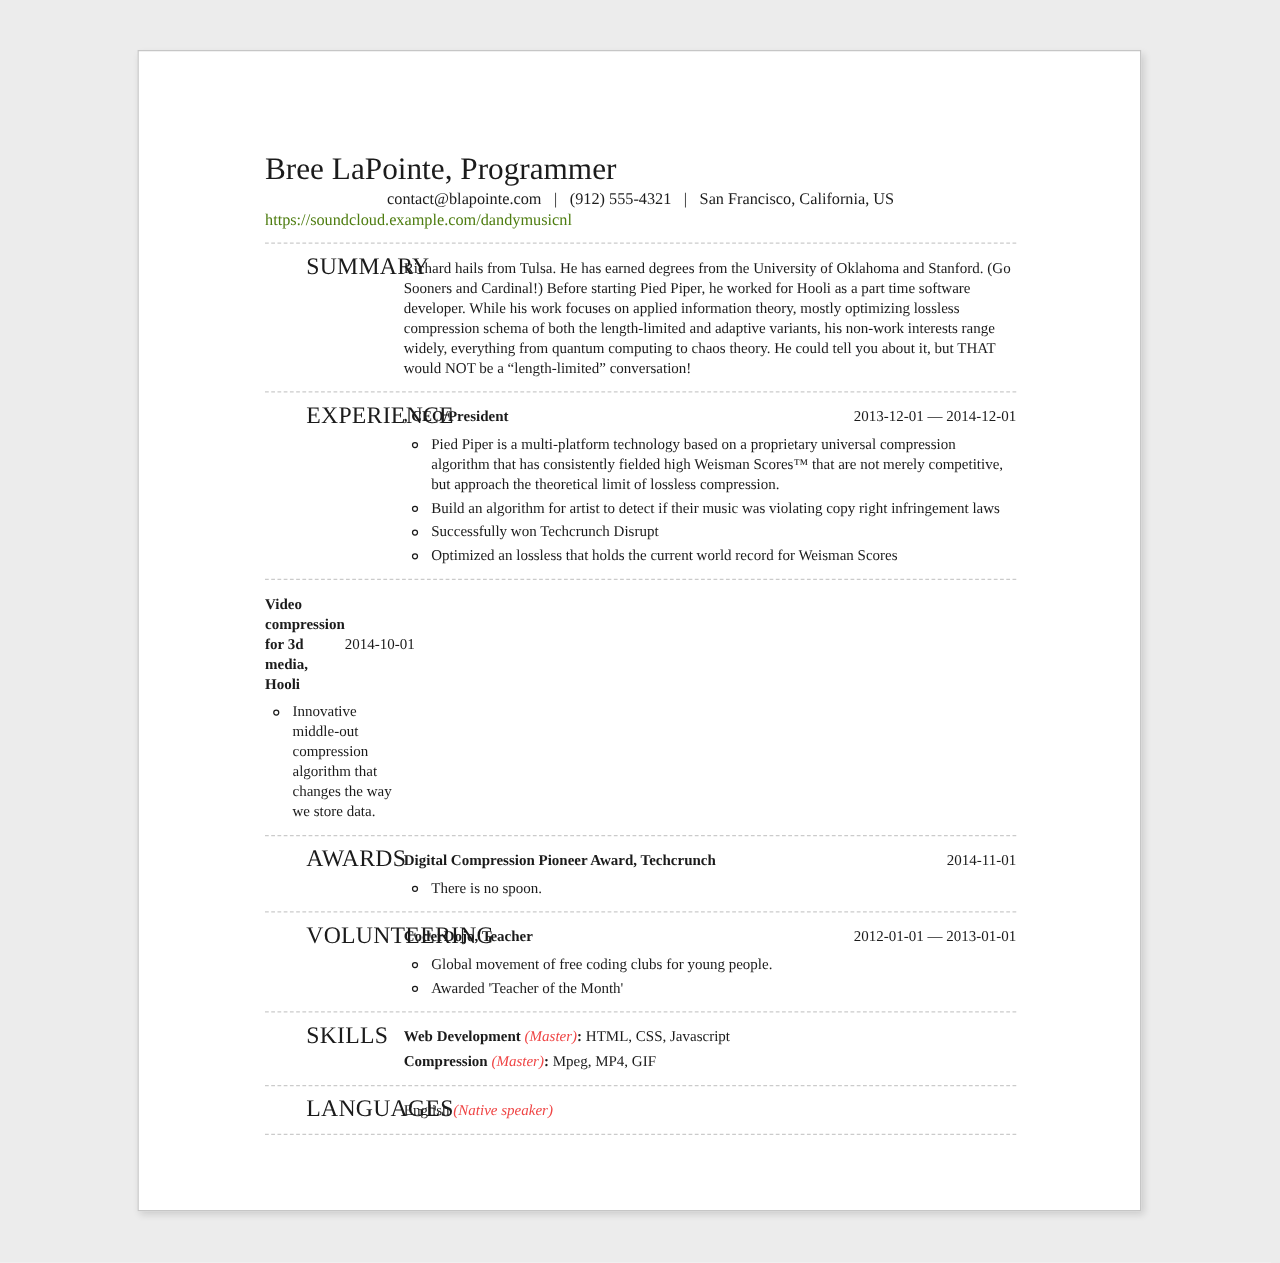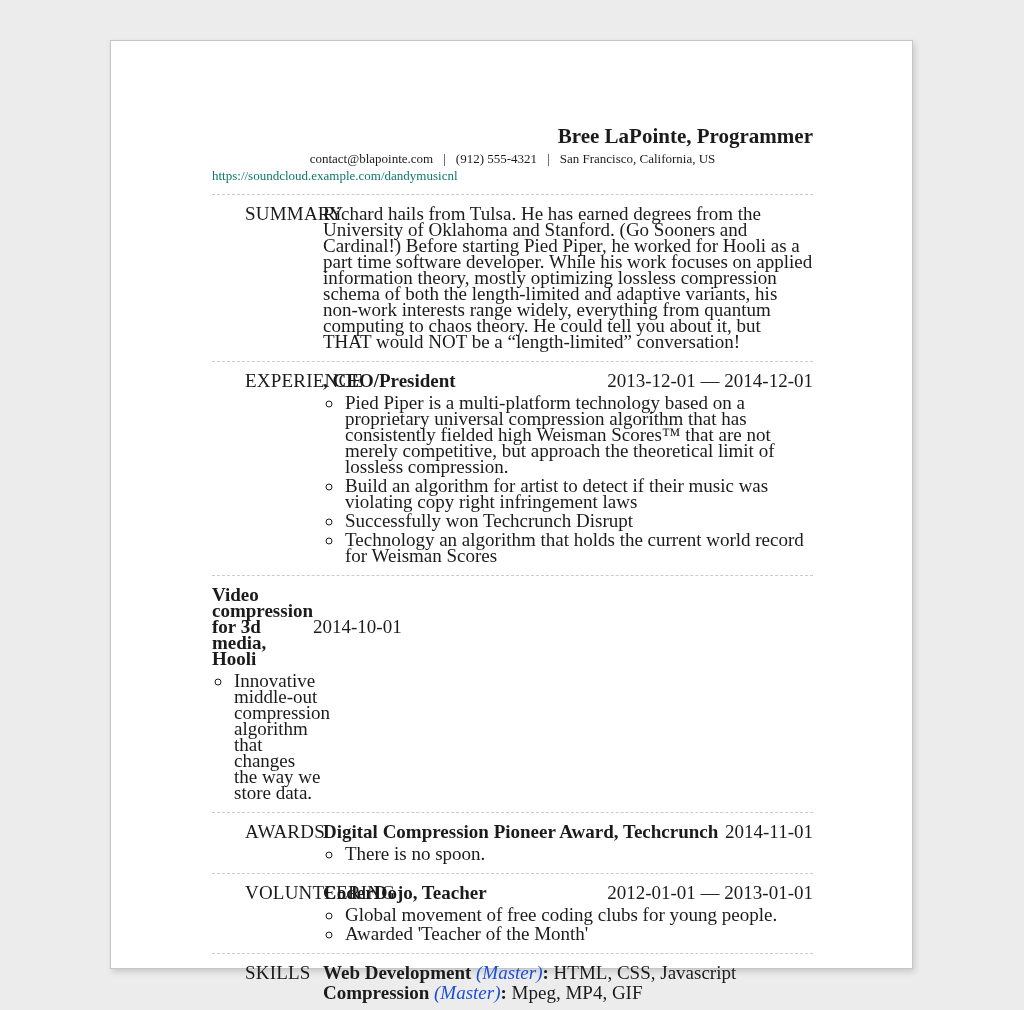"Bree LaPointe, Programmer" .name { font-size: 21px -> 25px; font-weight: 700 -> 400; text-align: right -> none }
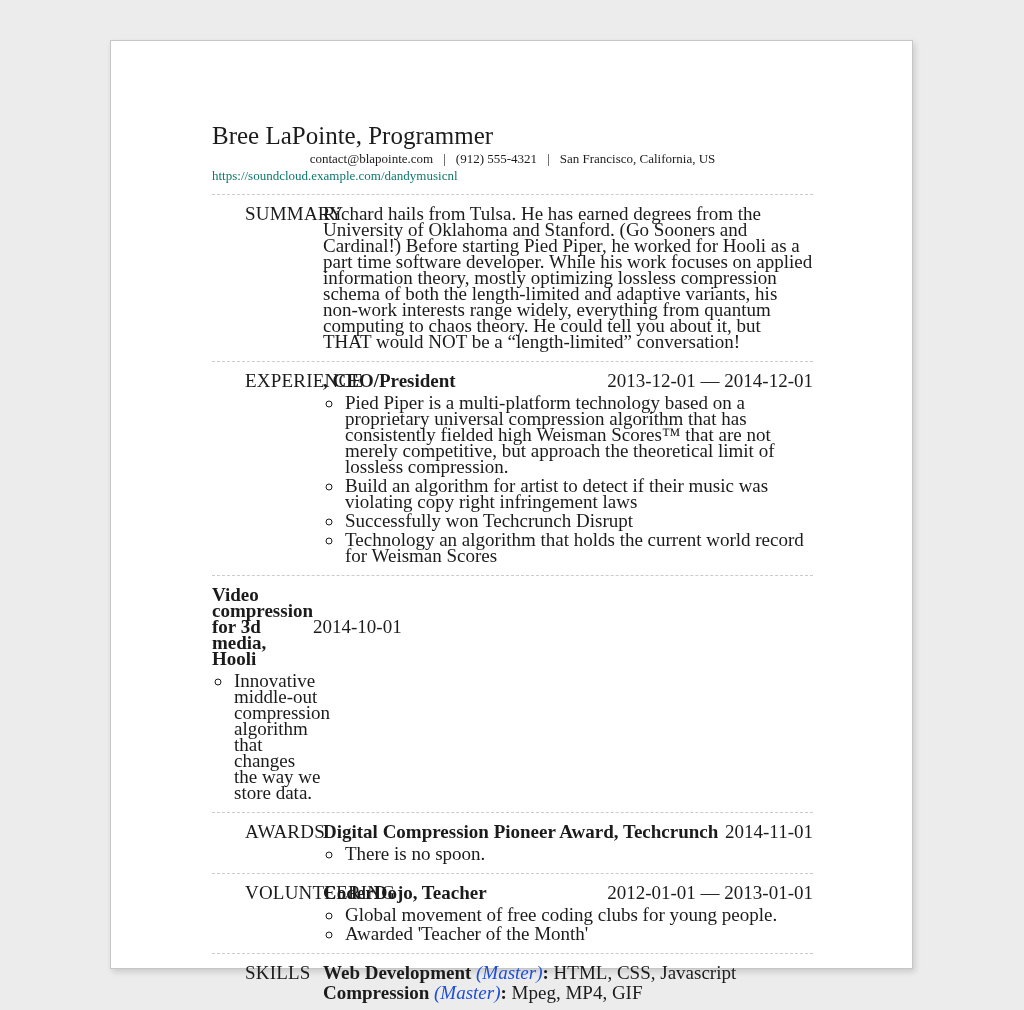"https://soundcloud.example.com/dandymusi" .link-line a { color: #0f766e -> #4d7c0f }
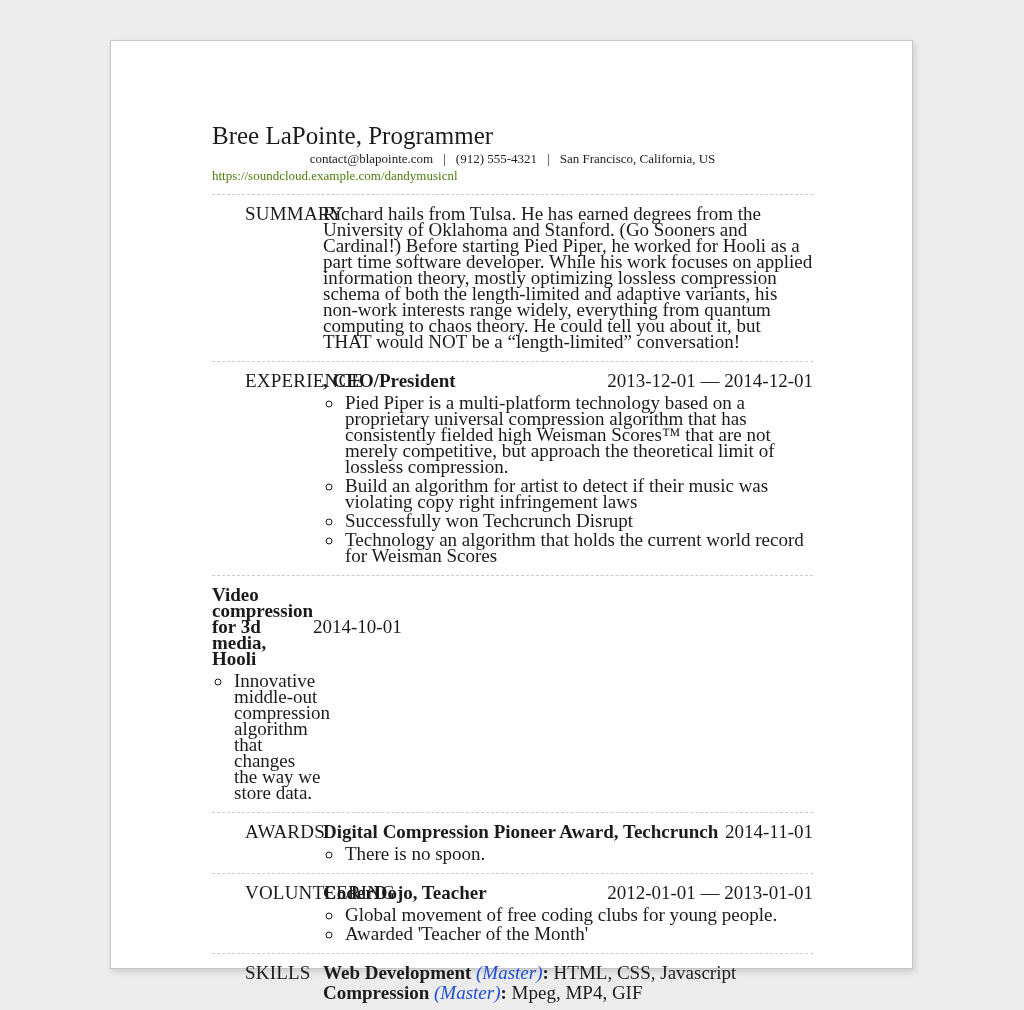"Richard hails from Tulsa. He" .body { font-size: 19px -> 12px }
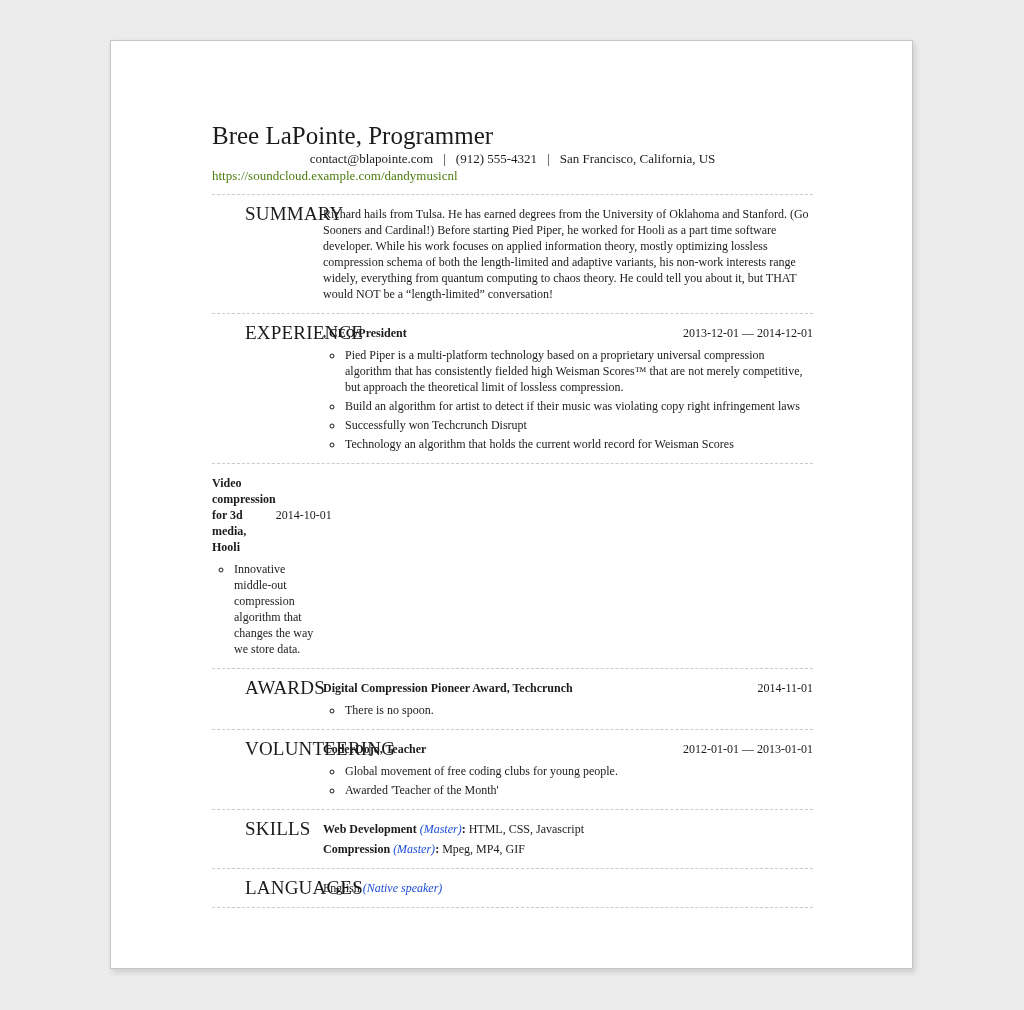"Technology an algorithm that holds" li { text: Technology an algorithm -> Optimized an lossless }
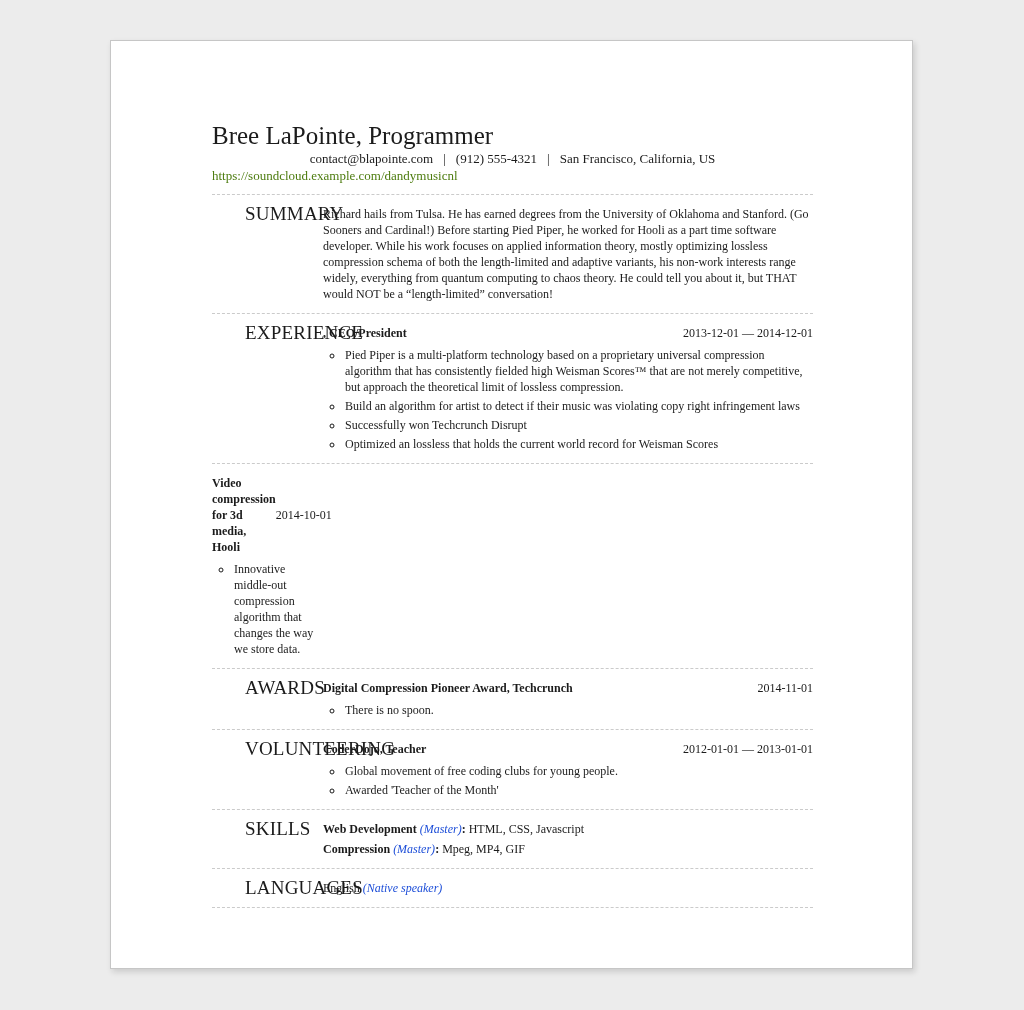"(Master)" .muted { color: #1d4ed8 -> #ef4444 }
